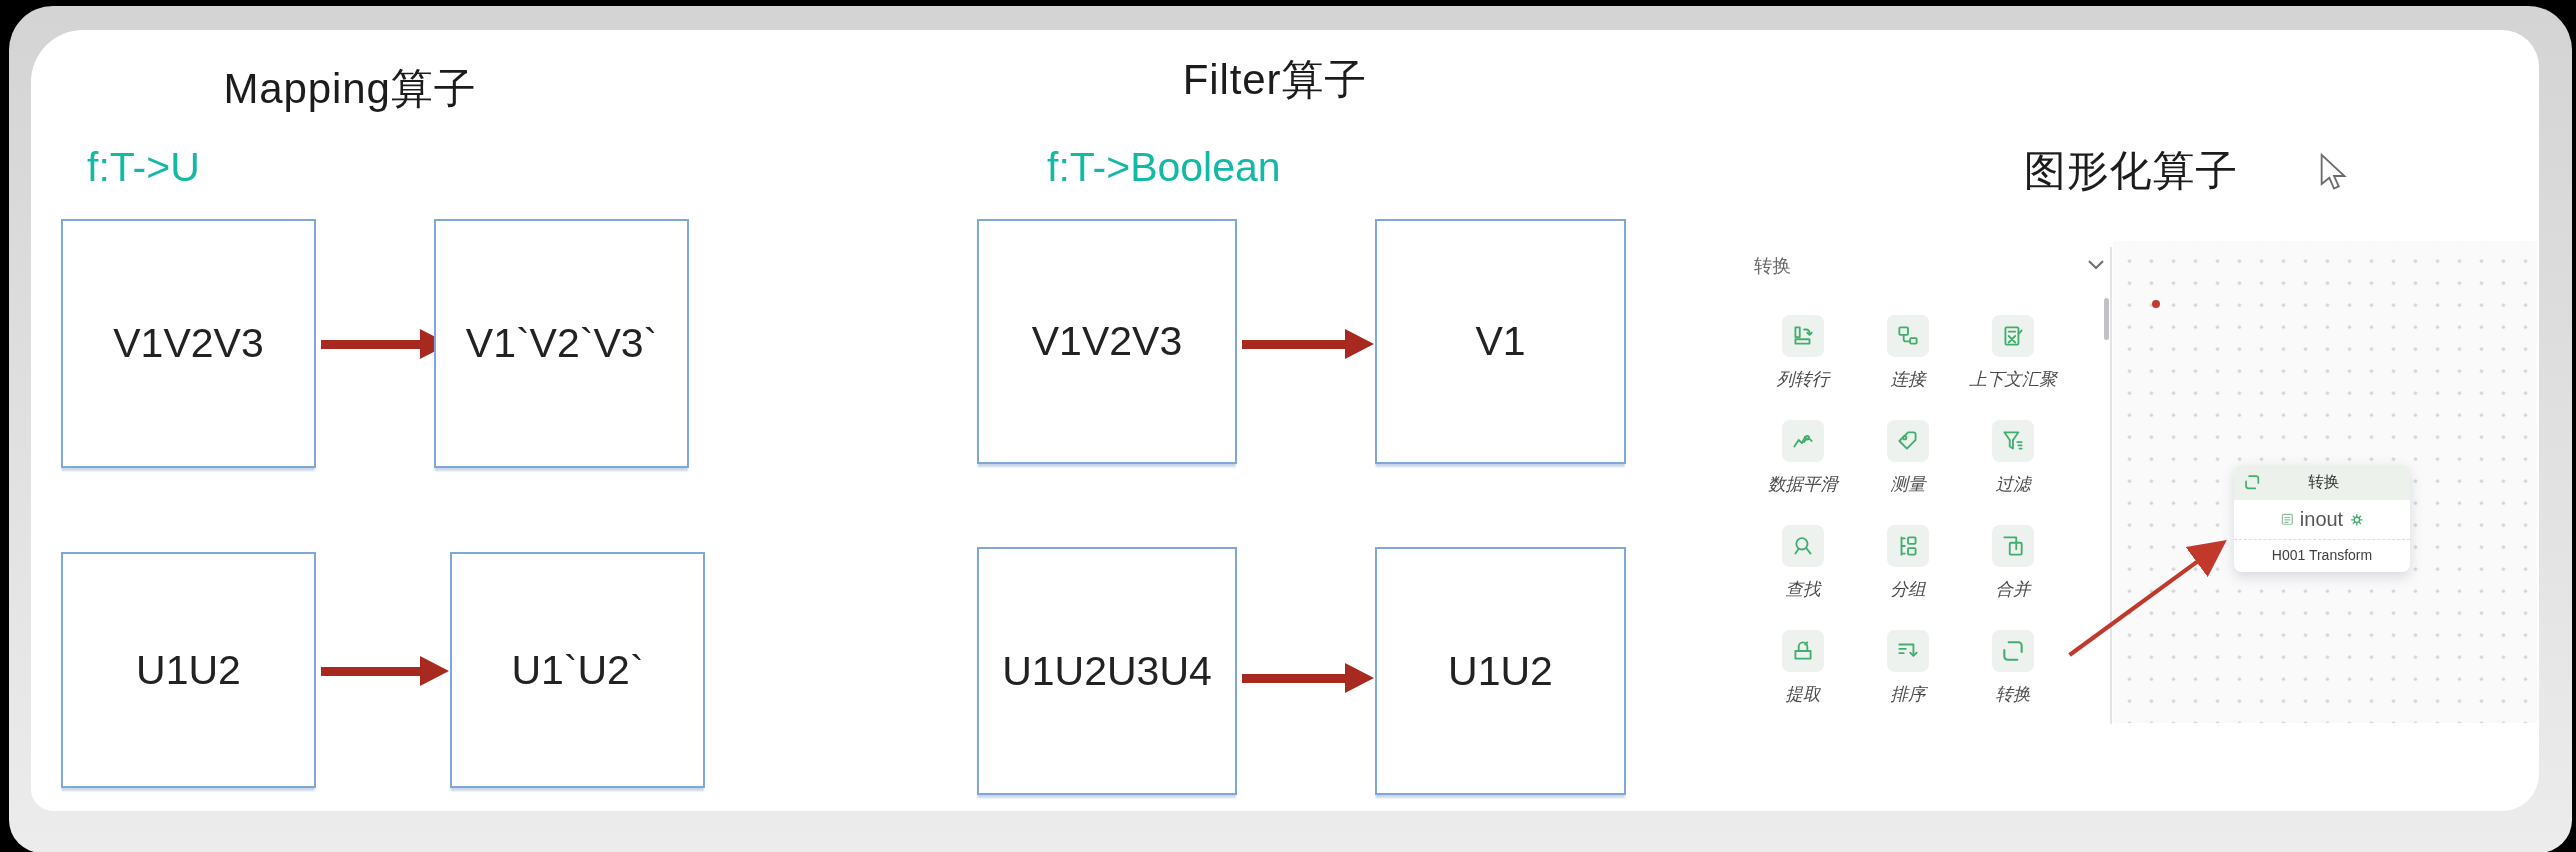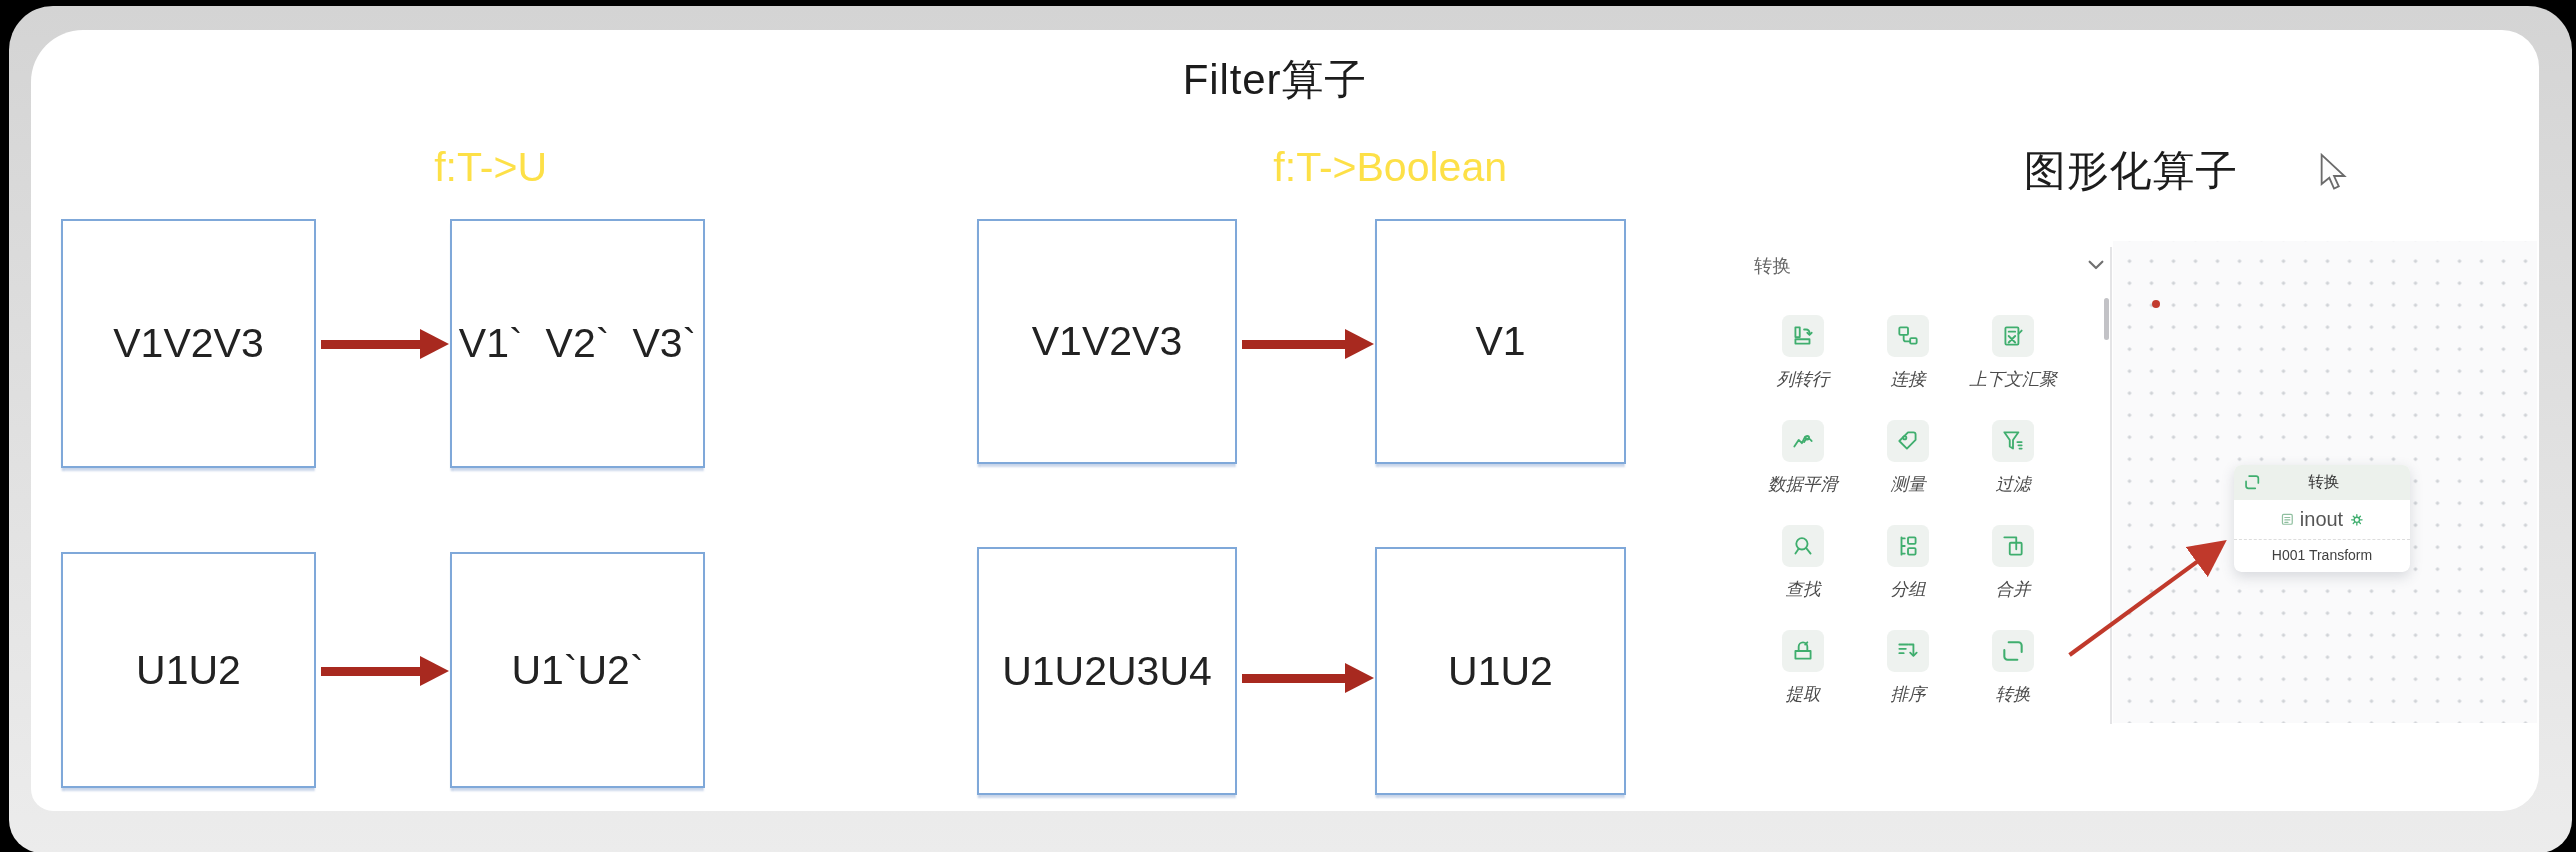"Mapping算子" div.title { html: none -> <div>Mapping算子</div> }
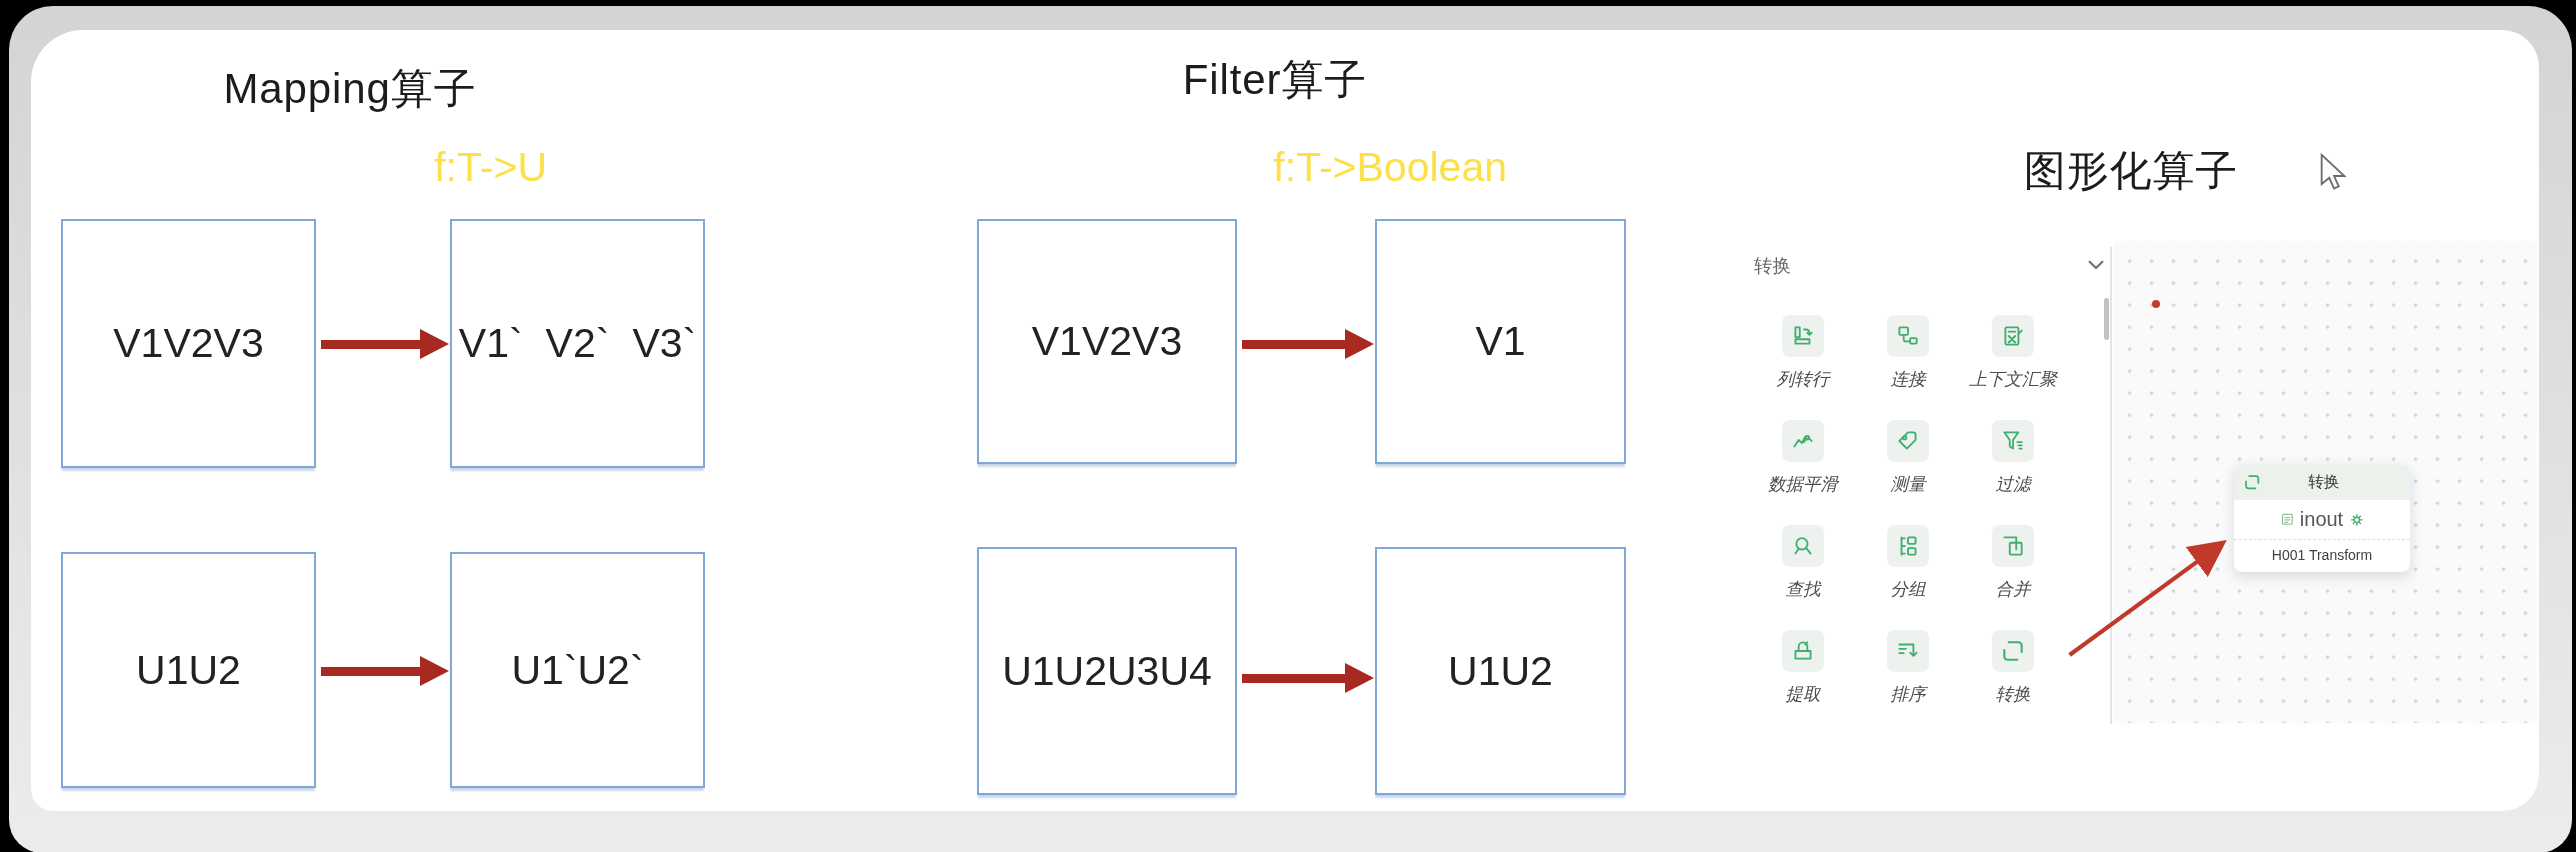"f:T->U" .subtitle { color: #fde047 -> #14b8a6; text-align: right -> left }
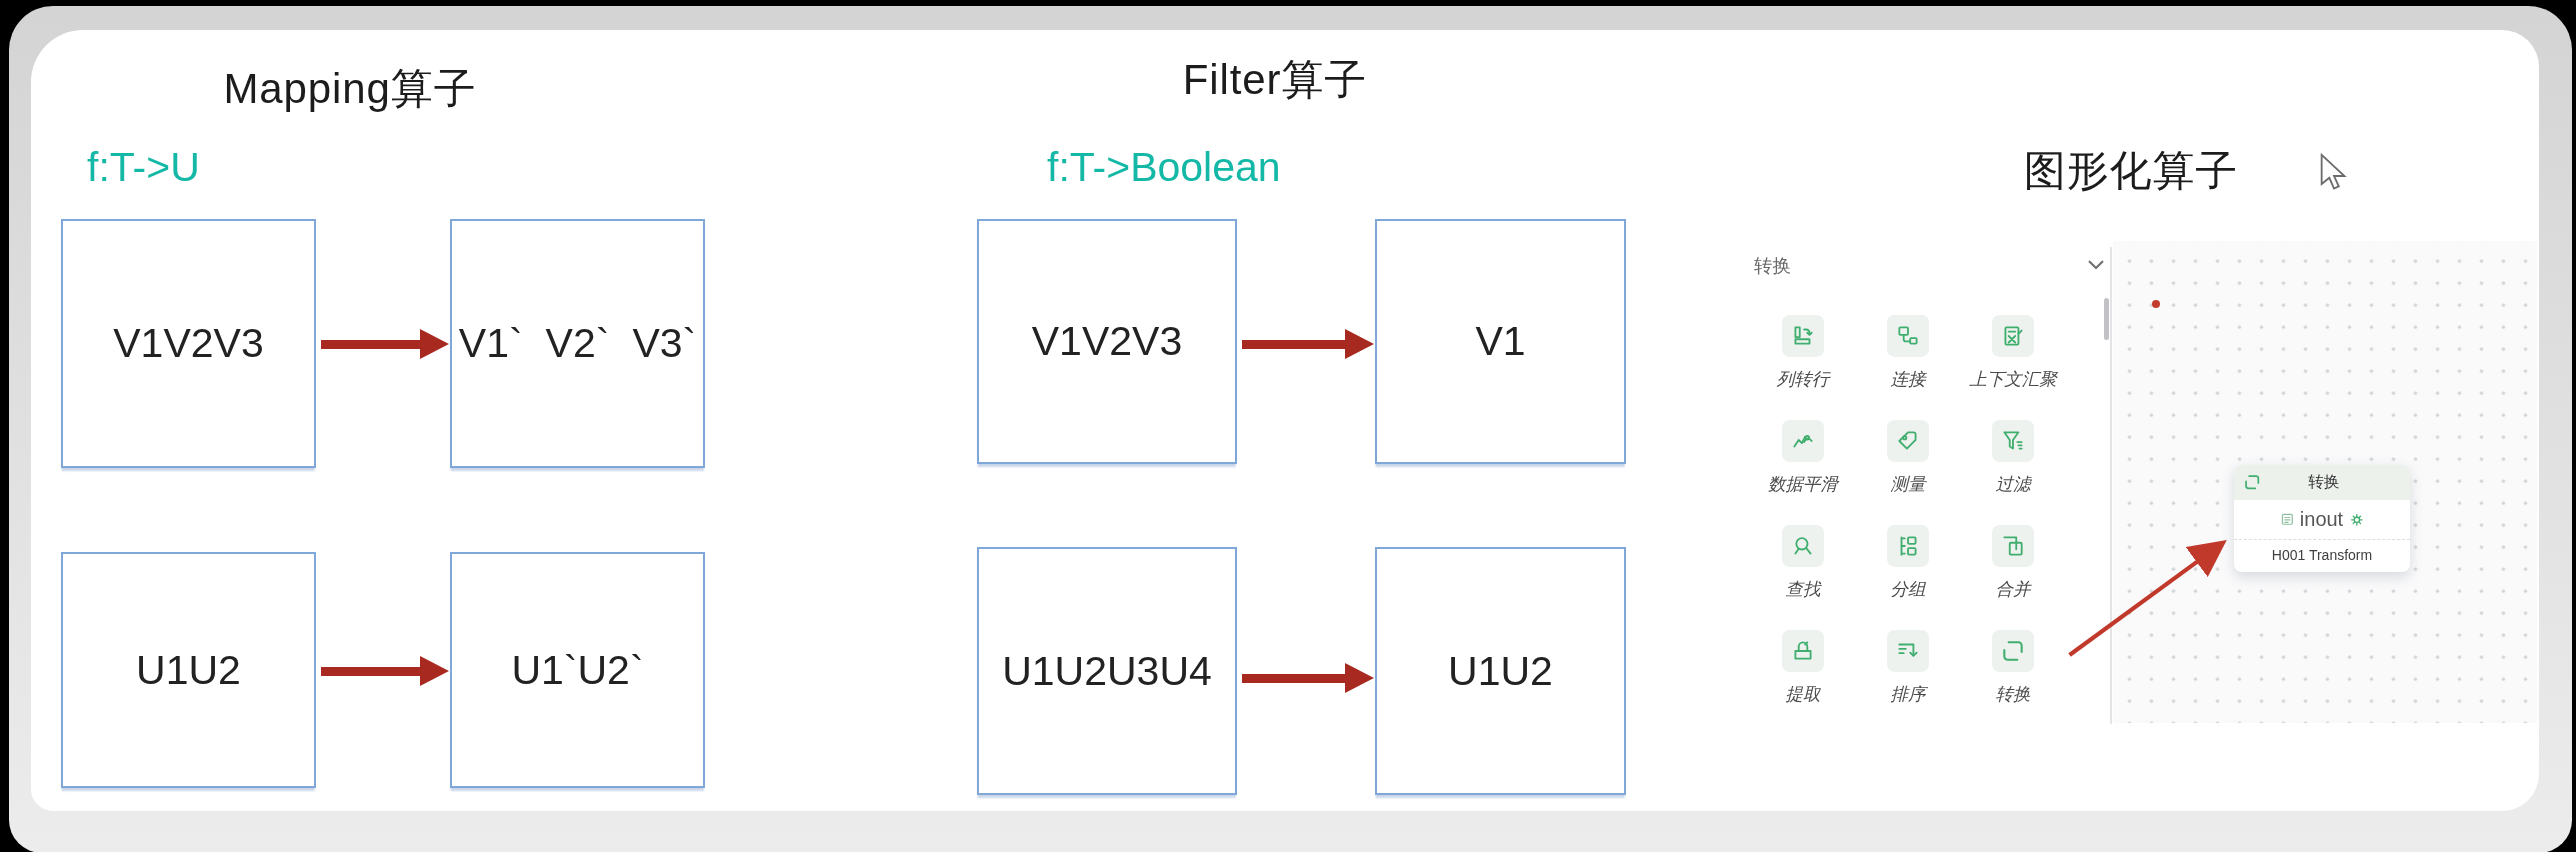"V1`" div.dbox { gap: 23px -> none; left: 450px -> 434px }
